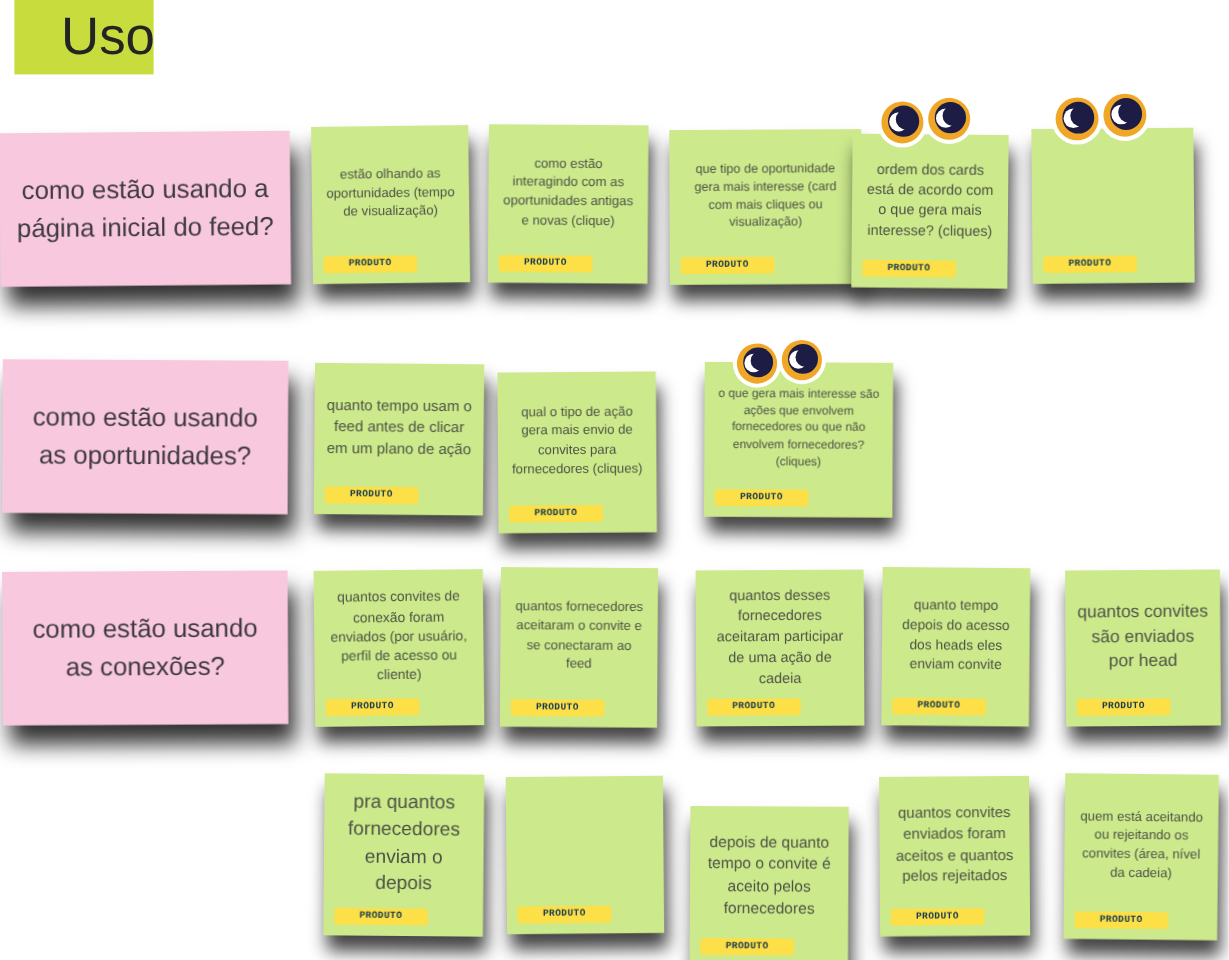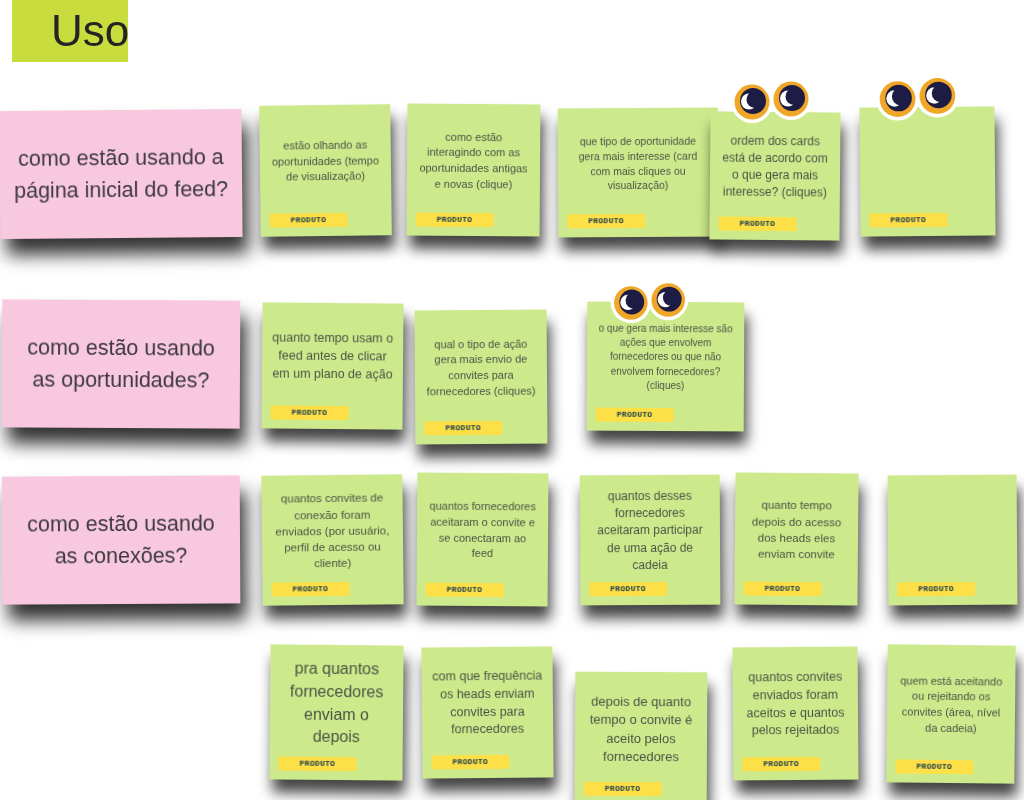"quantos convites são enviados por" div.note-inner { html: none -> <div>quantos convites são enviados por head</div> }
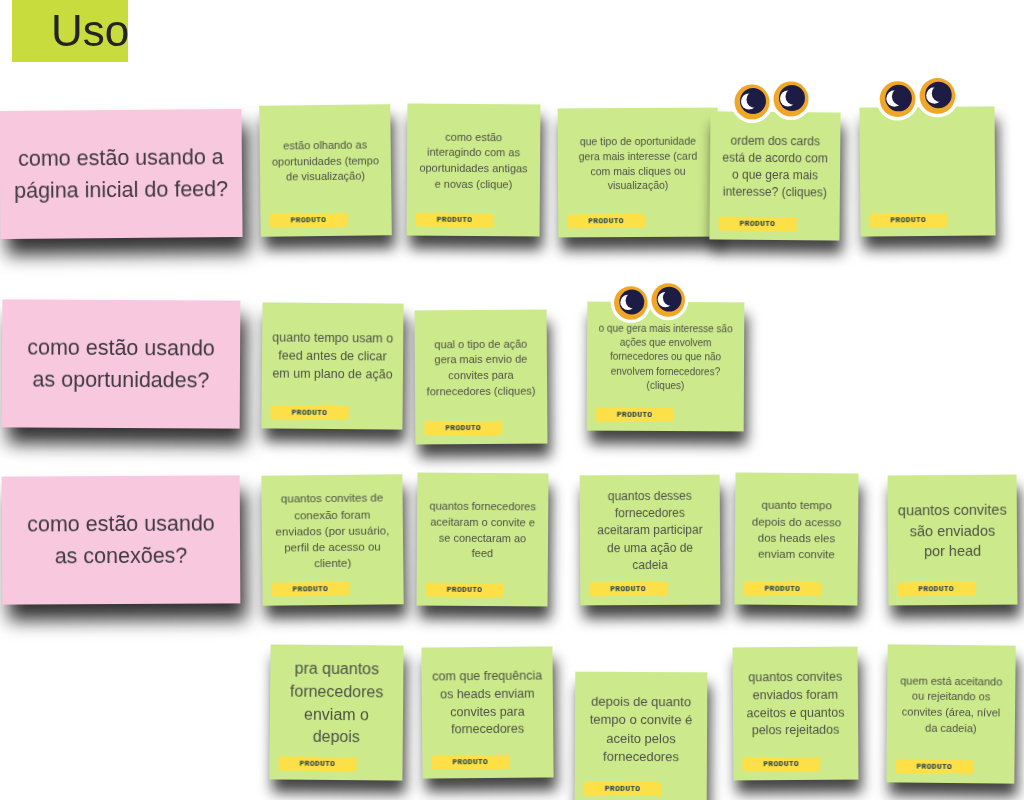"com que frequência os heads" div.note-inner { html: <div>com que frequência os heads enviam convites para fornecedores</div> -> none }
